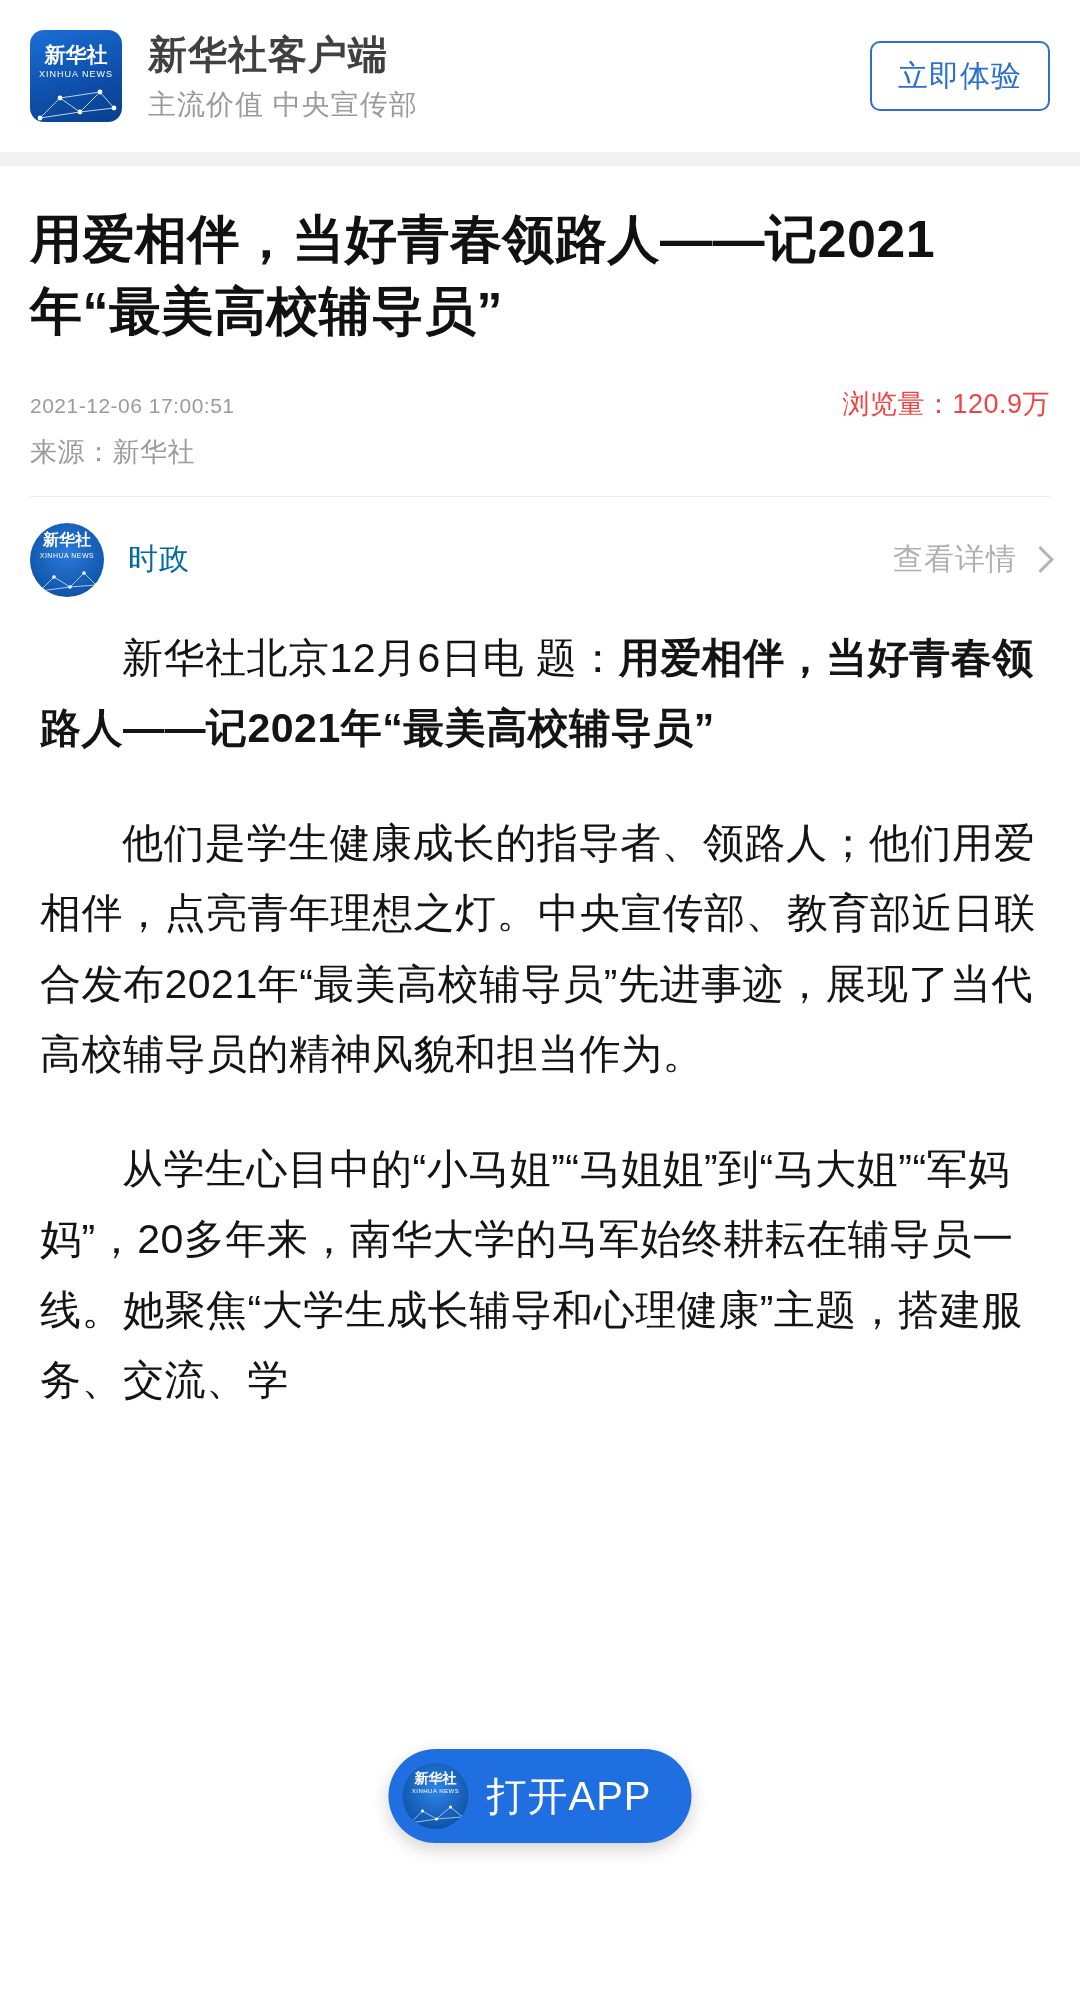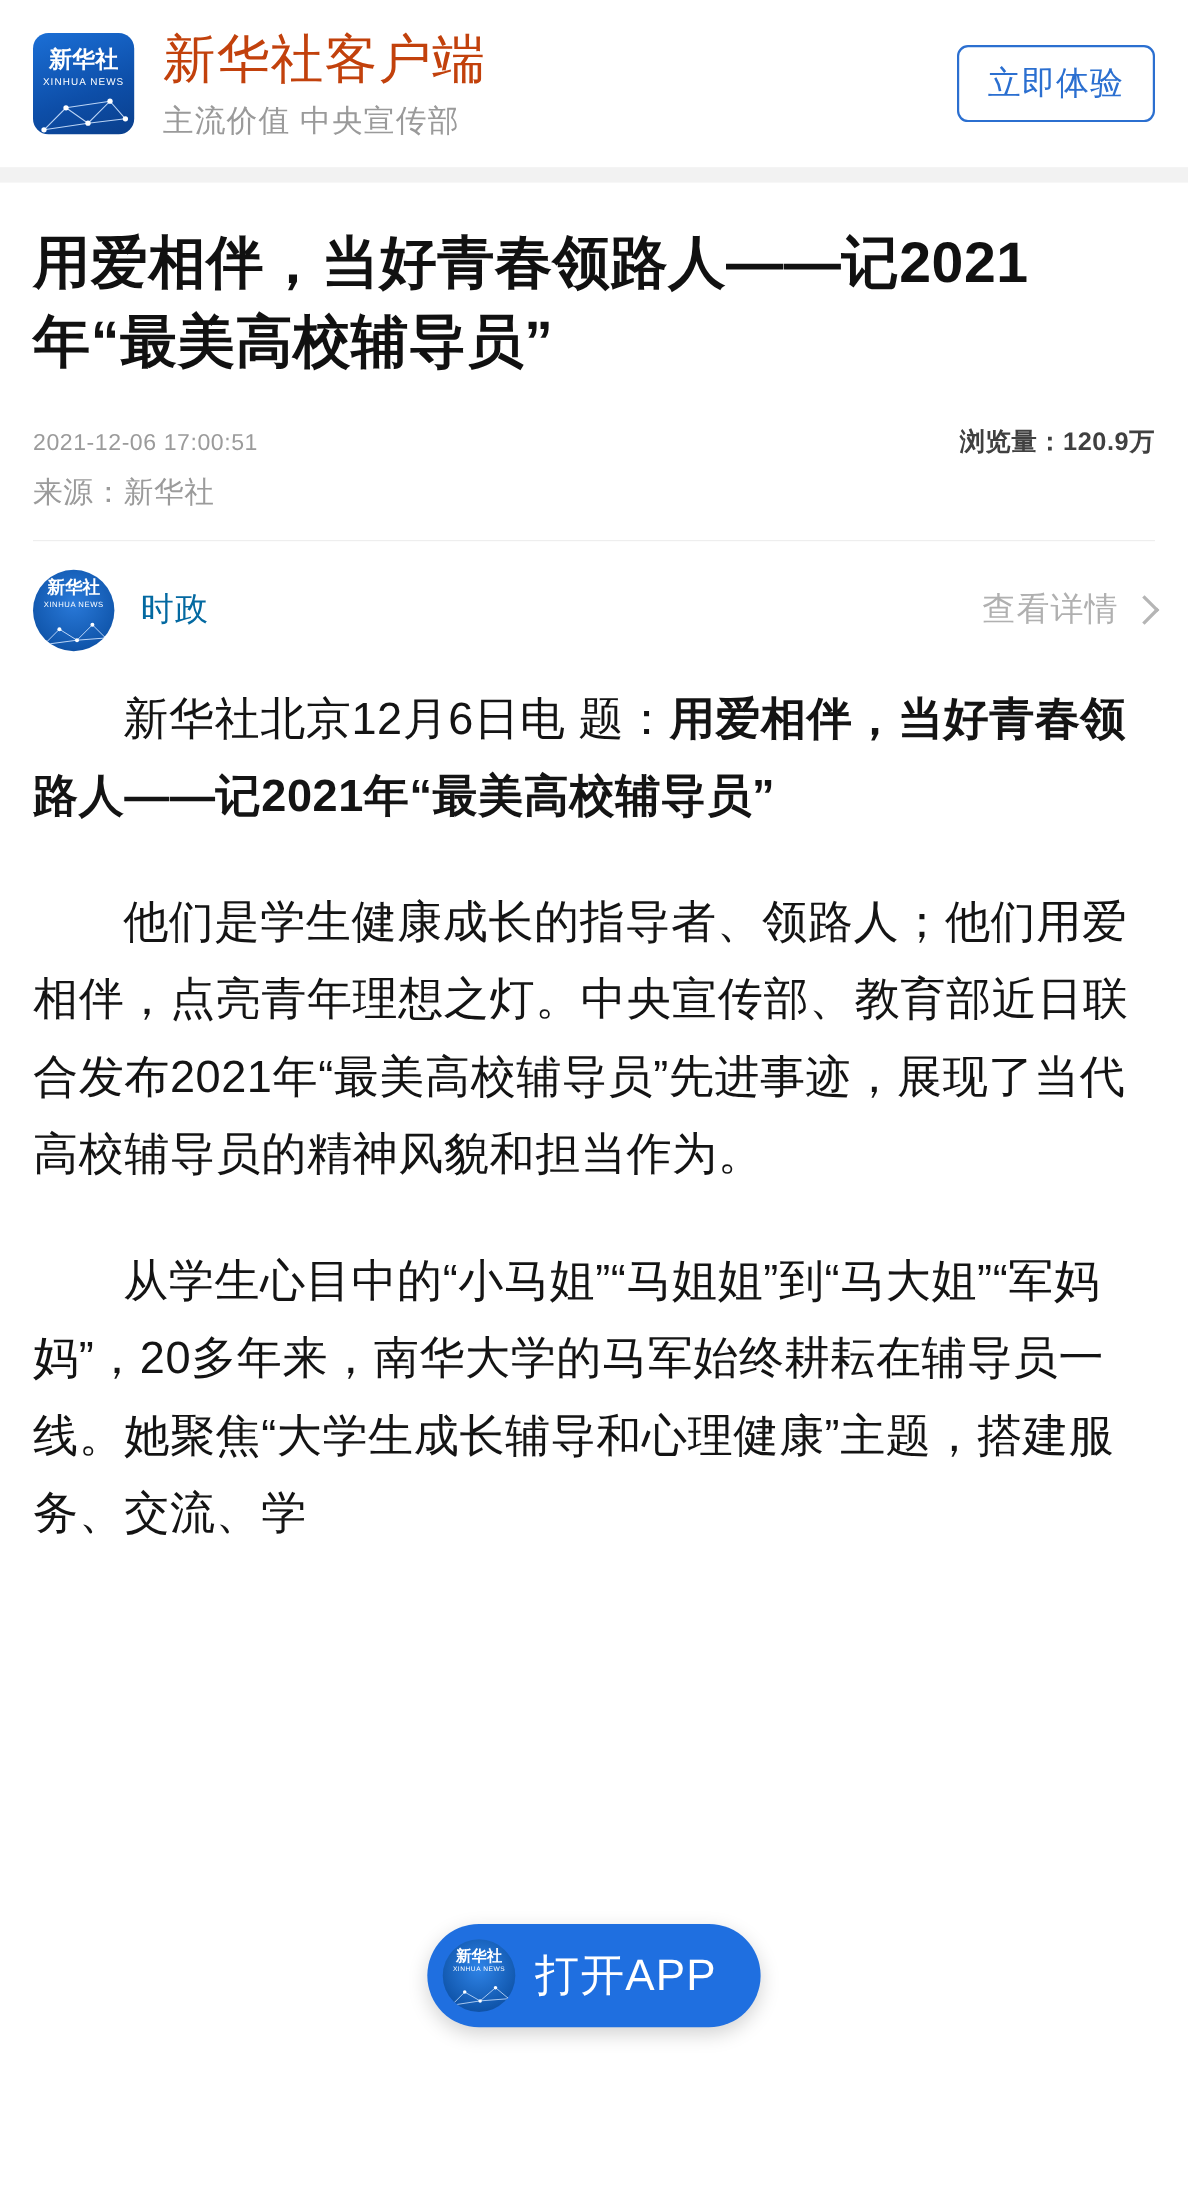"新华社客户端" .app-title { color: #c2410c -> #404040; font-size: 48px -> 39px; font-weight: normal -> bold }
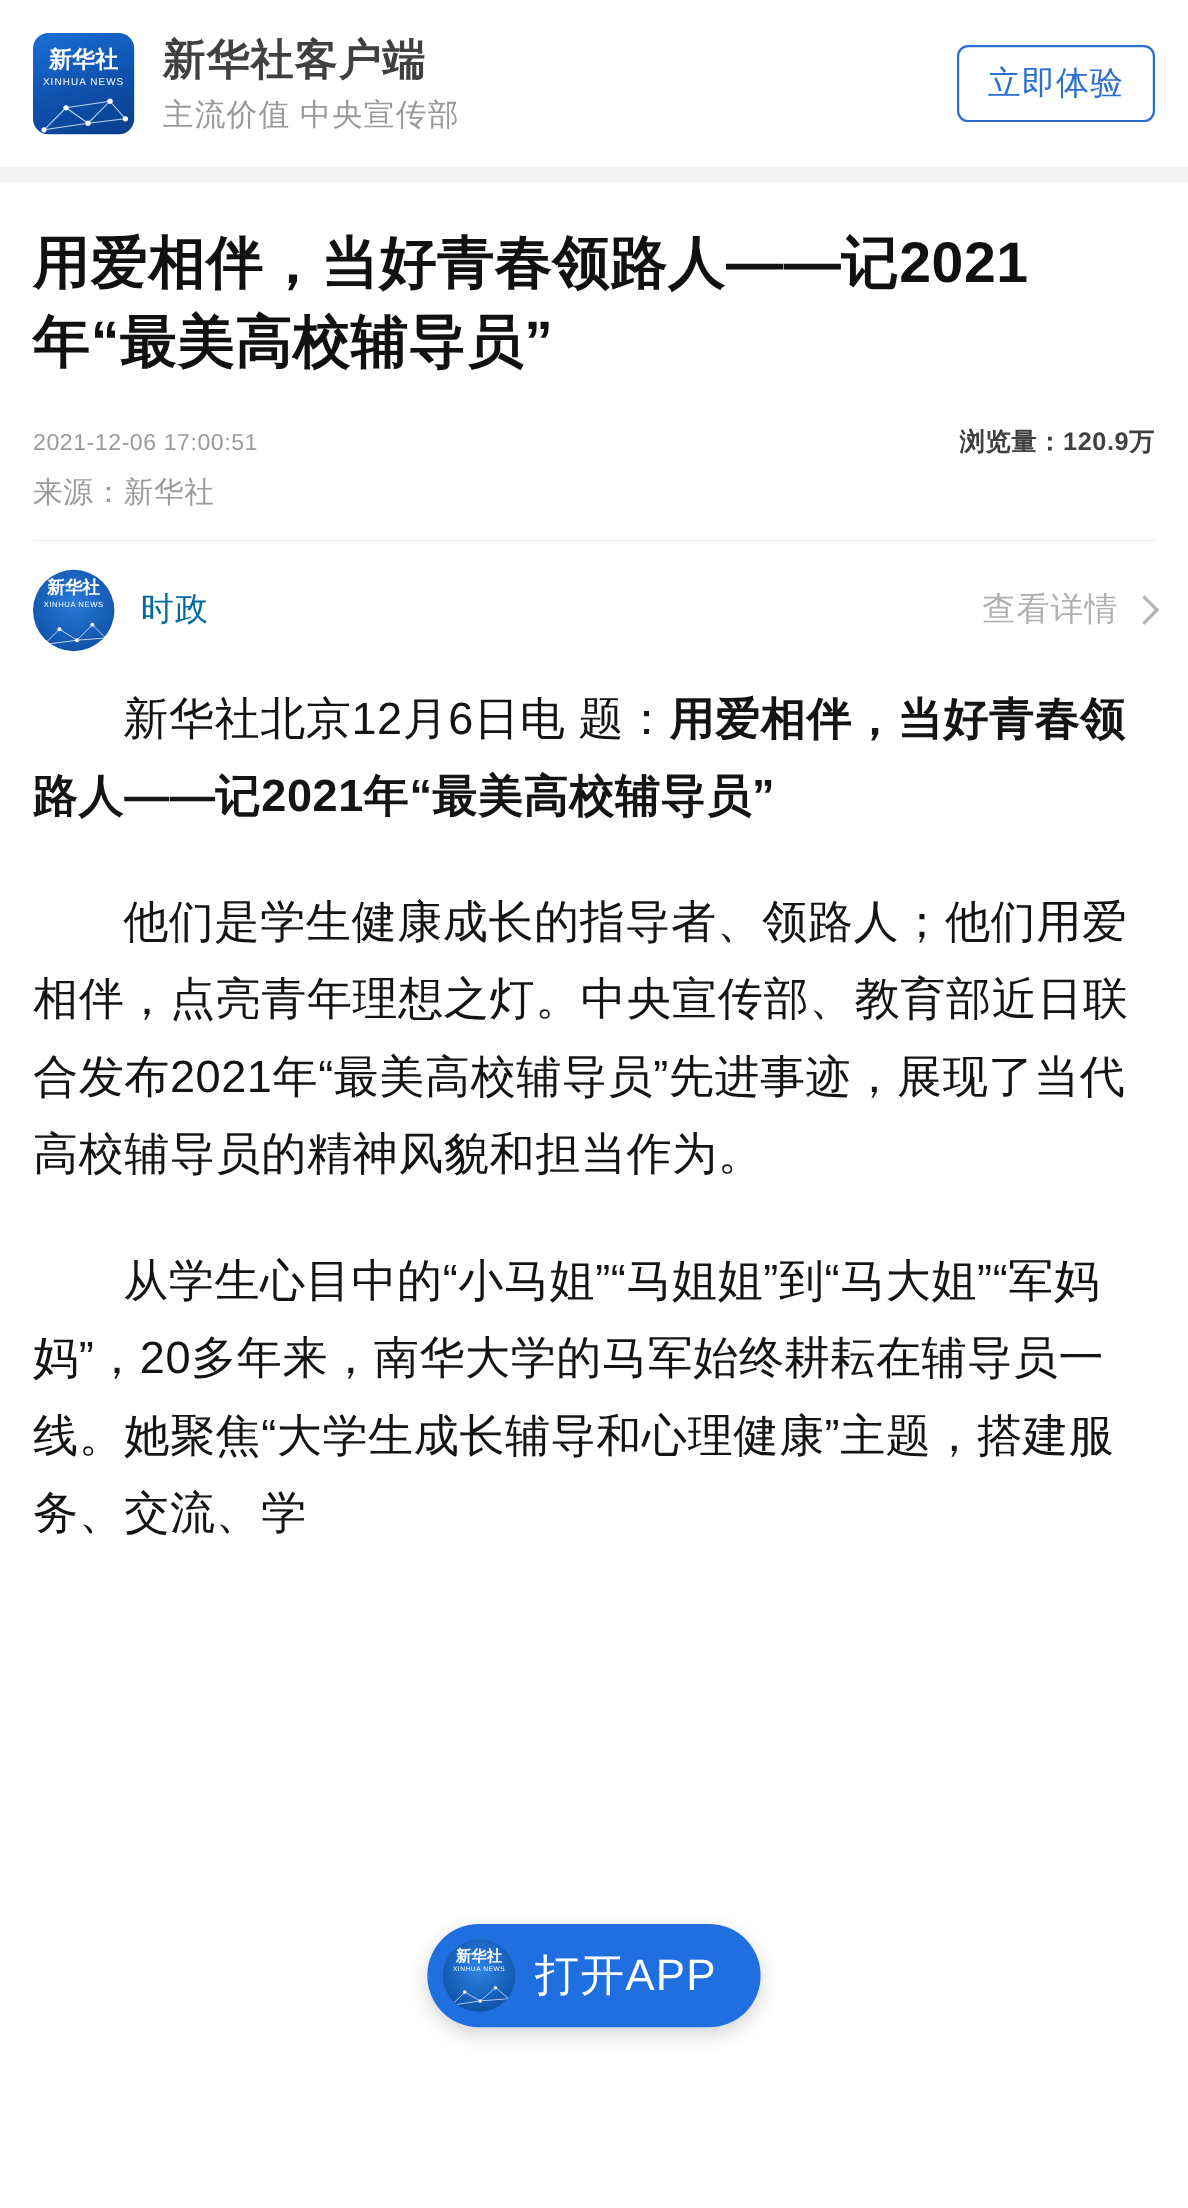"浏览量：120.9万" .meta-views { color: #404040 -> #ef4444; font-size: 23px -> 27px; font-weight: bold -> none }
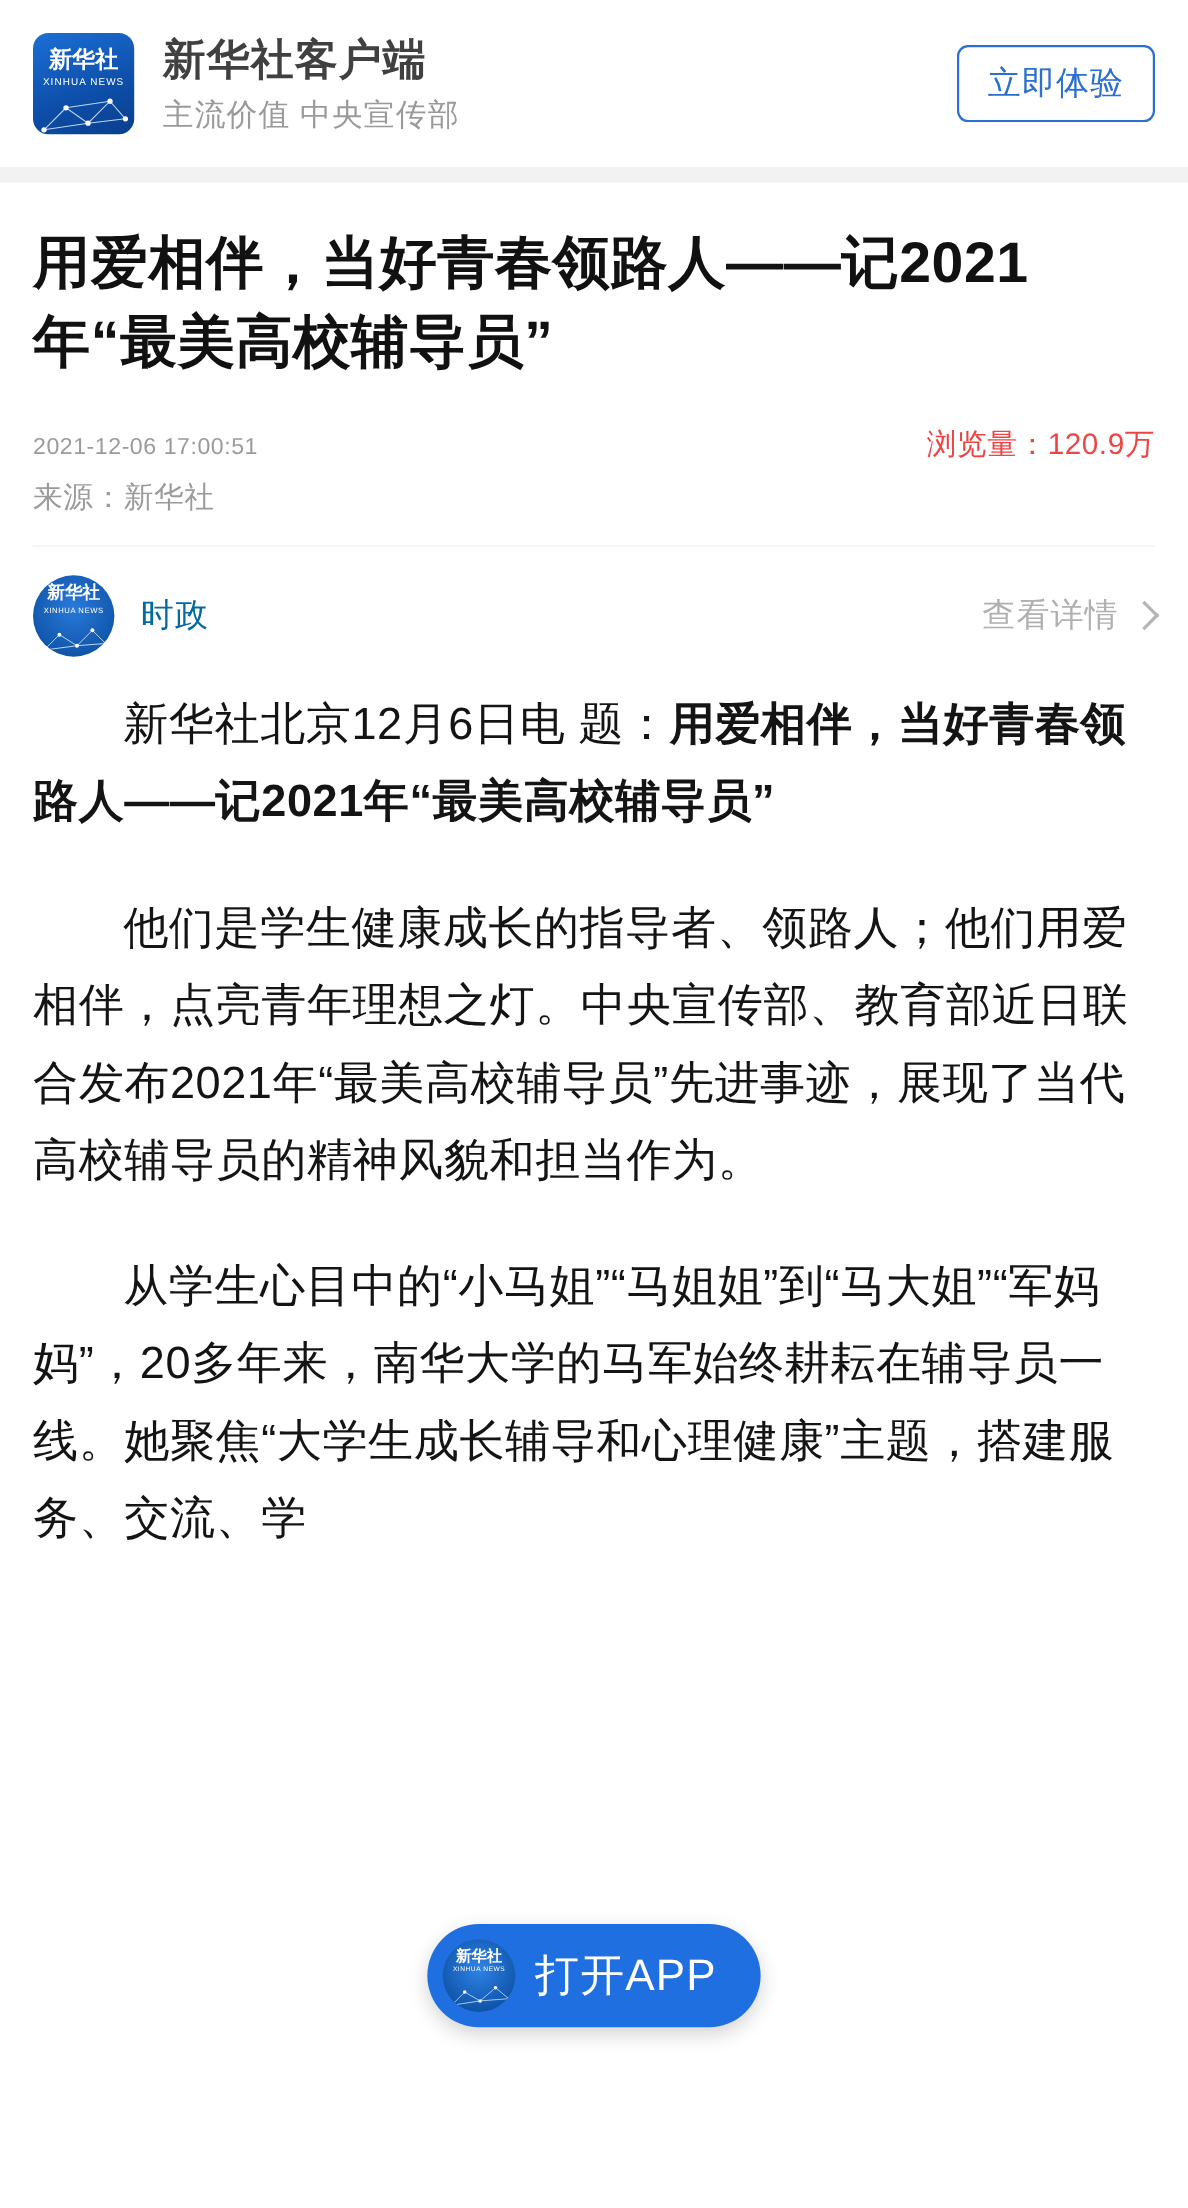"新华社北京12月6日电" .body-wrap { padding: 0 30px -> 0 40px }
